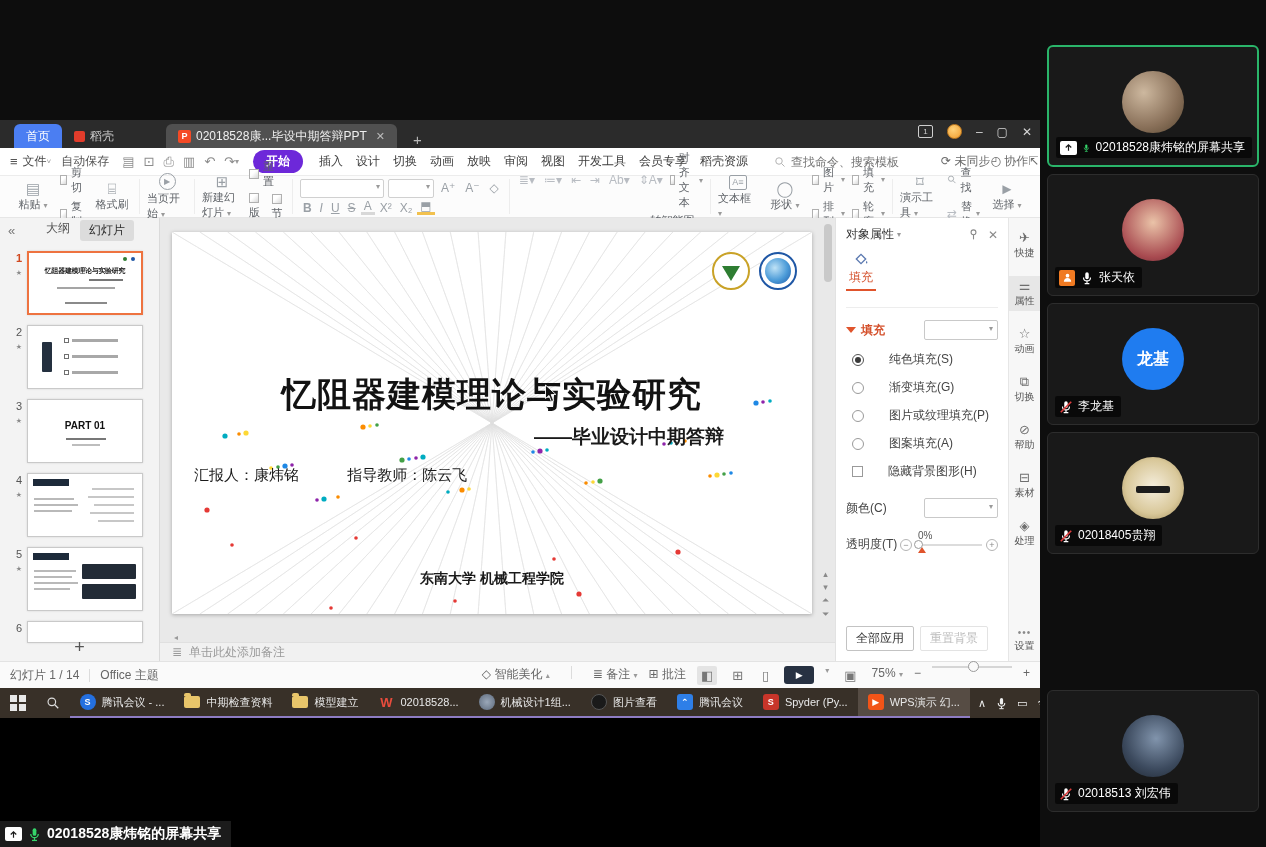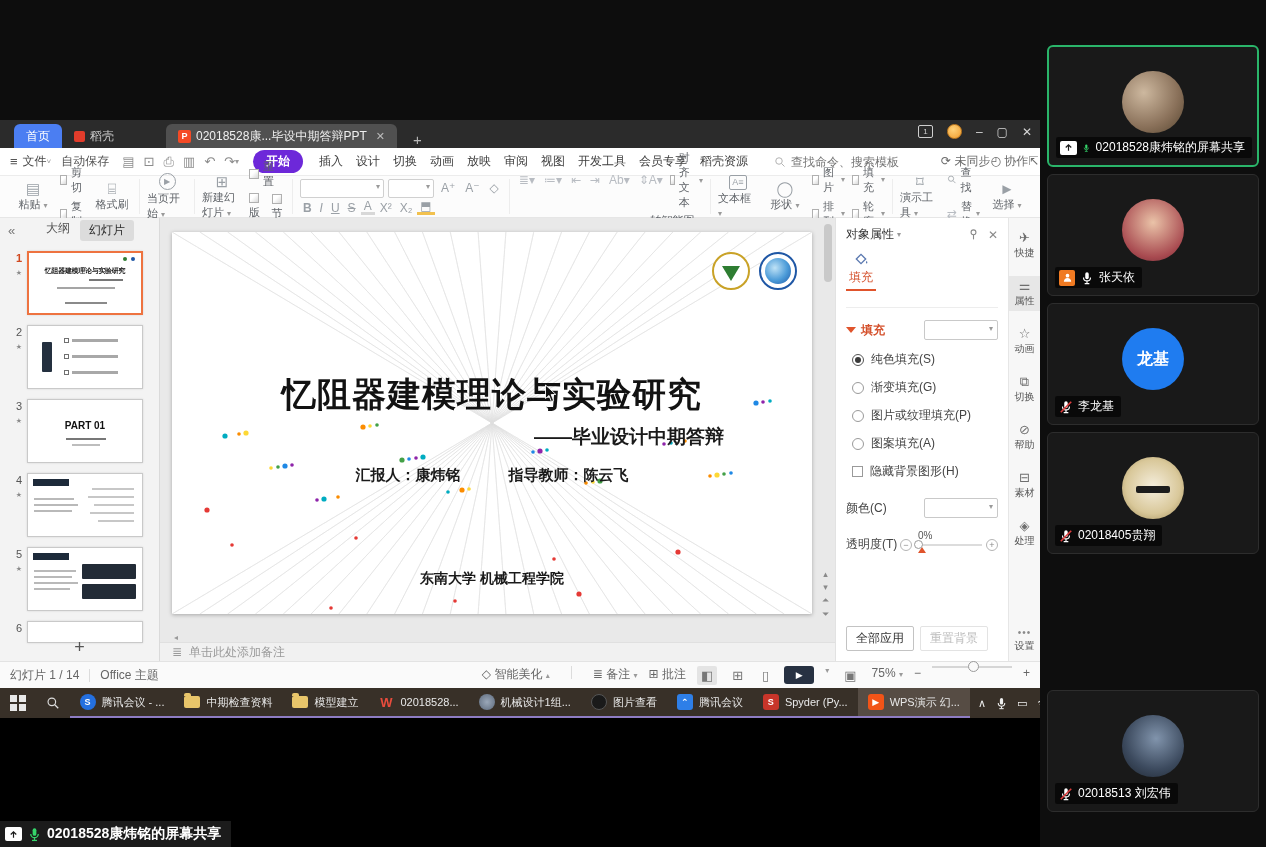"纯色填充(S)" .opt { gap: 7px -> 25px }
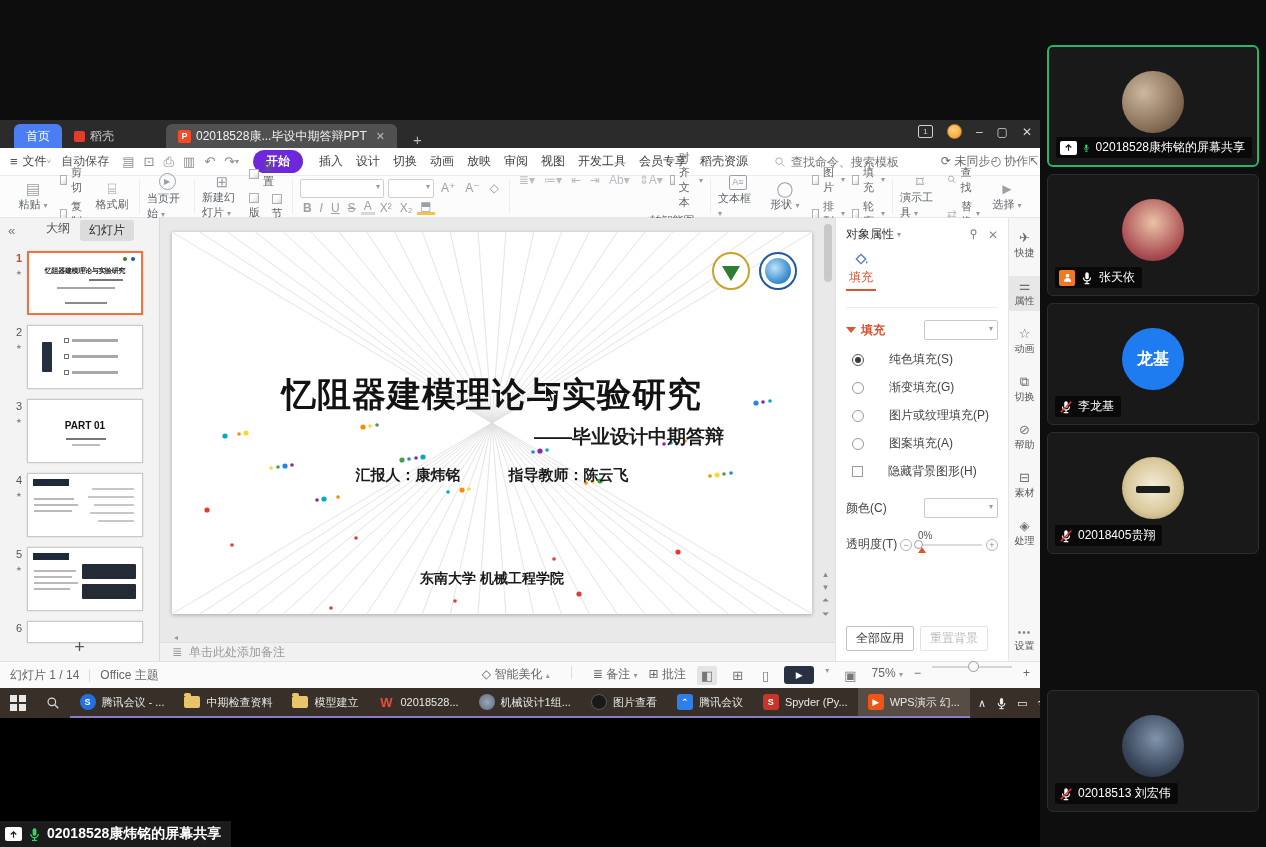"汇报人：康炜铭 指导教师：陈云飞" #slide-pres { font-weight: bold -> normal; text-align: center -> left }
